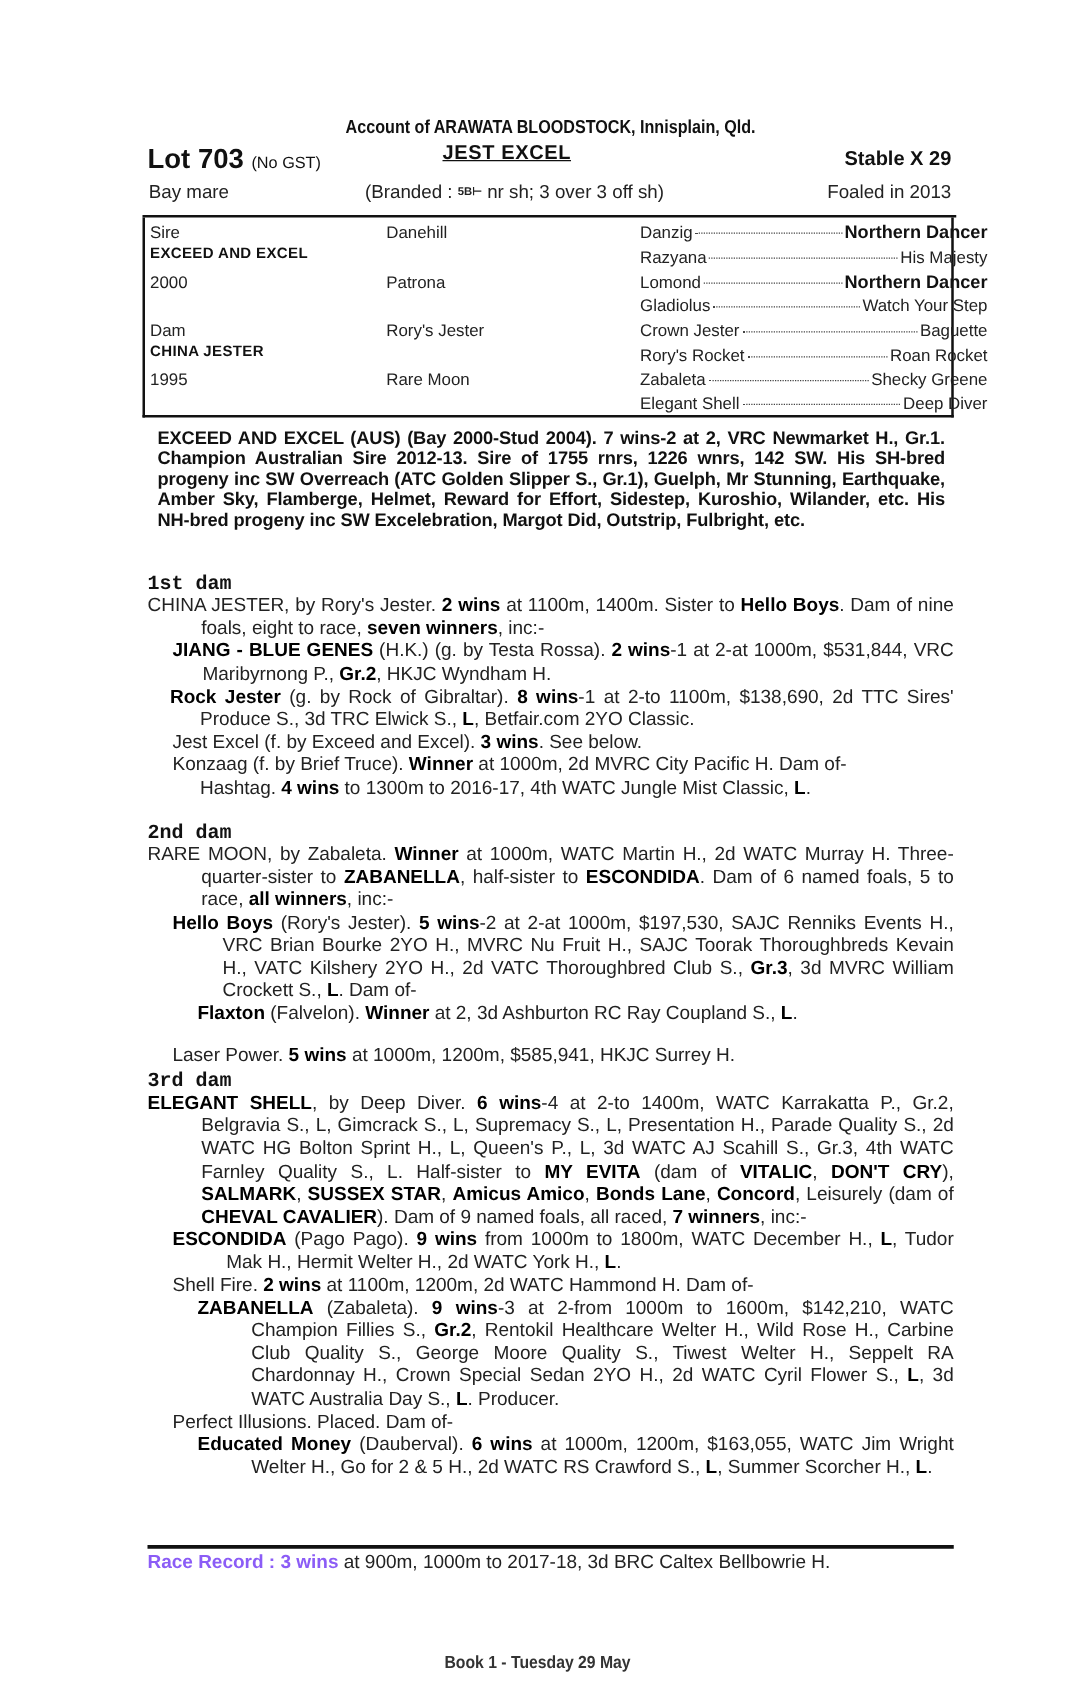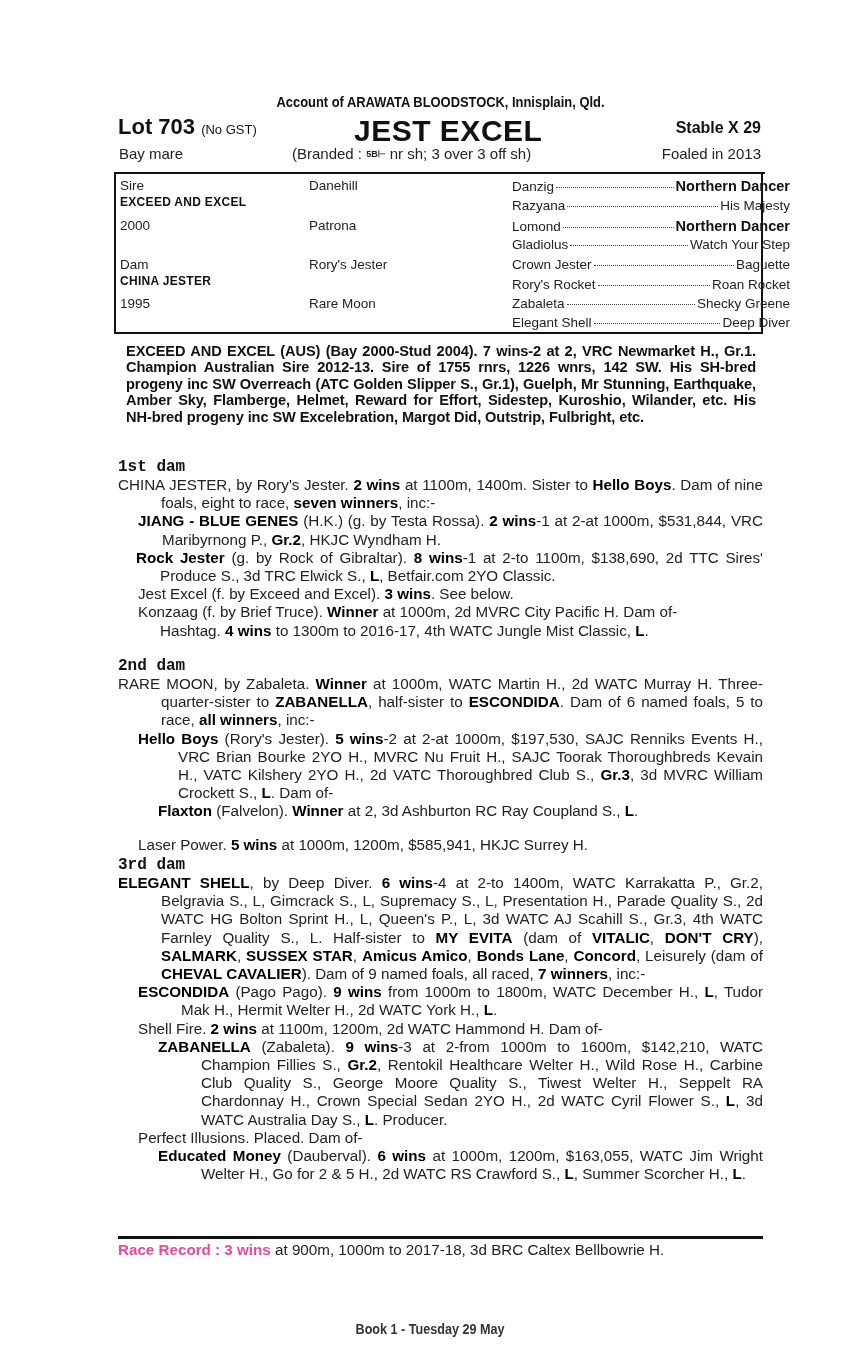"JEST EXCEL" .name { font-size: 30px -> 16px; text-decoration: none -> underline }
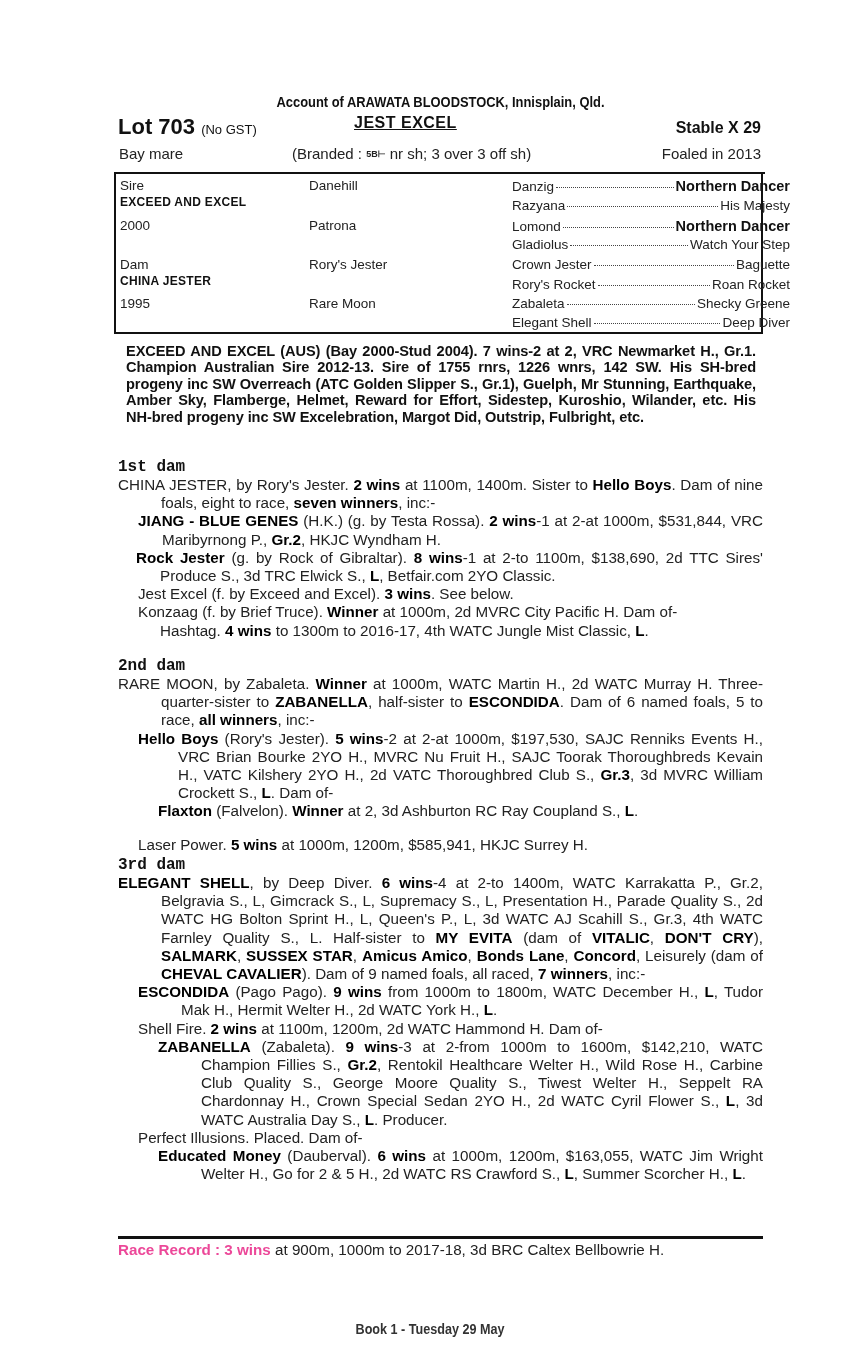"Race Record : 3 wins" .record b { color: #ec4899 -> #8b5cf6 }
